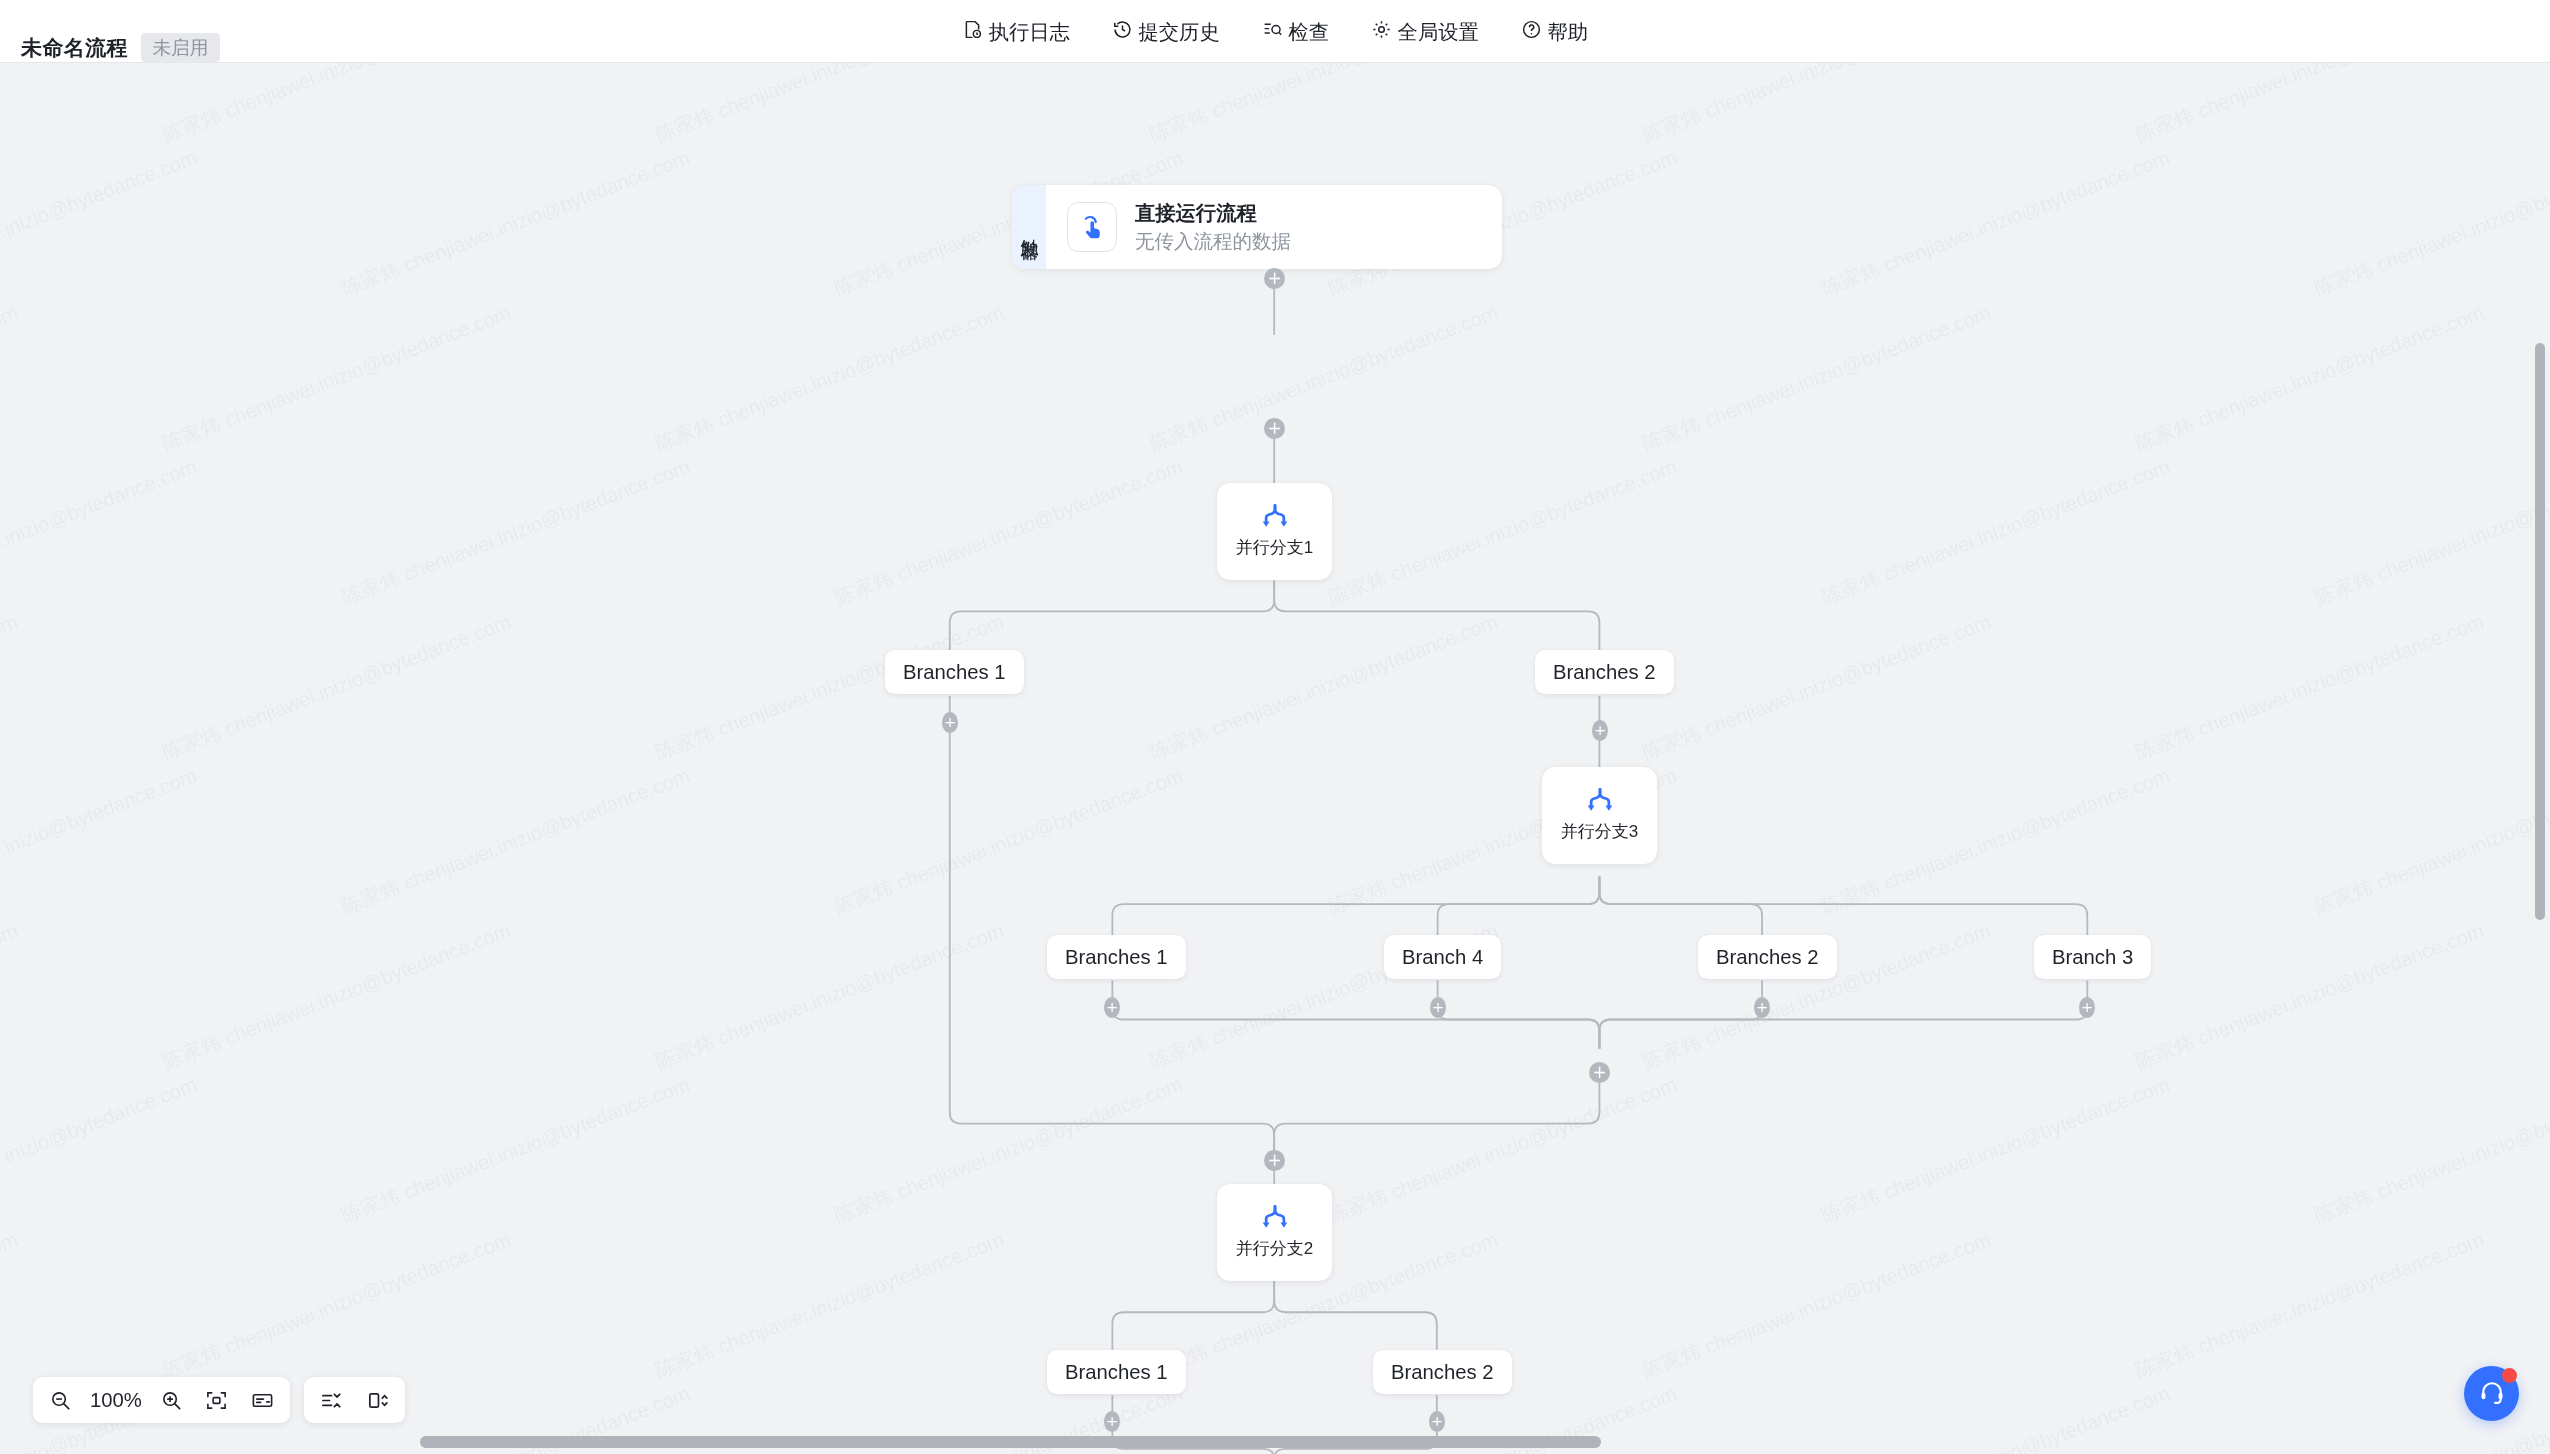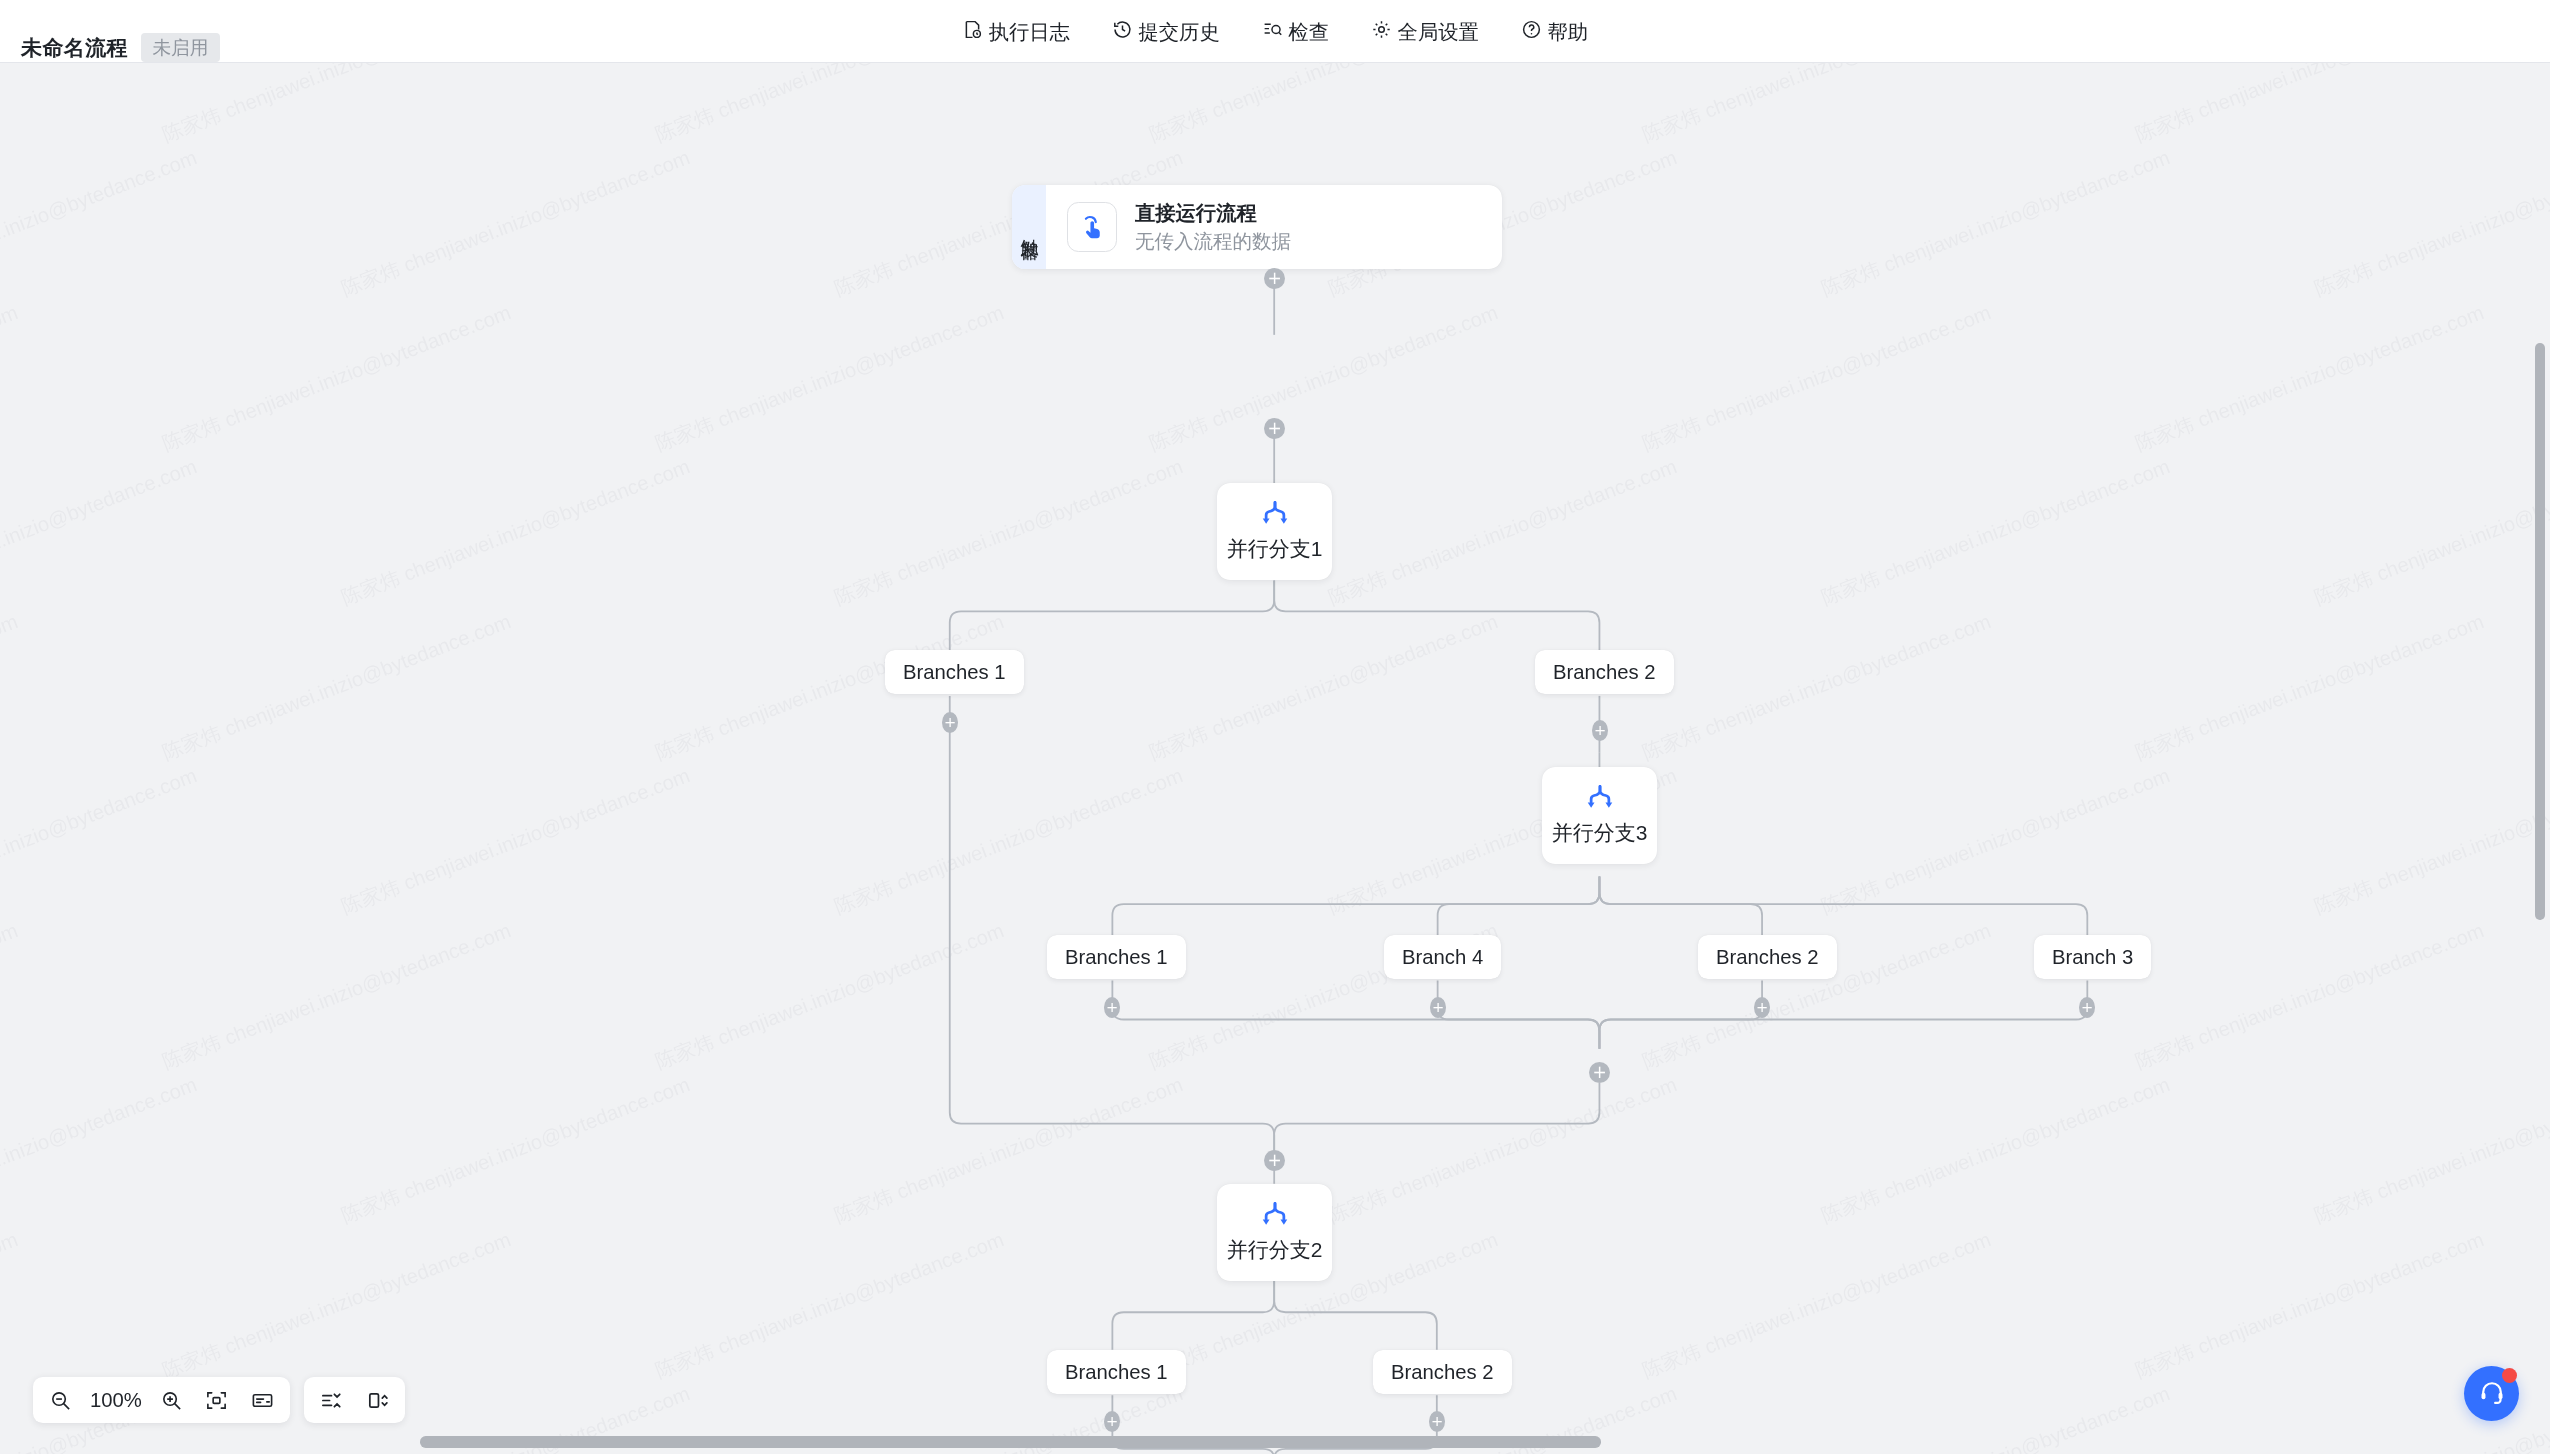"并行分支1" .par-label { font-size: 21px -> 17px }
